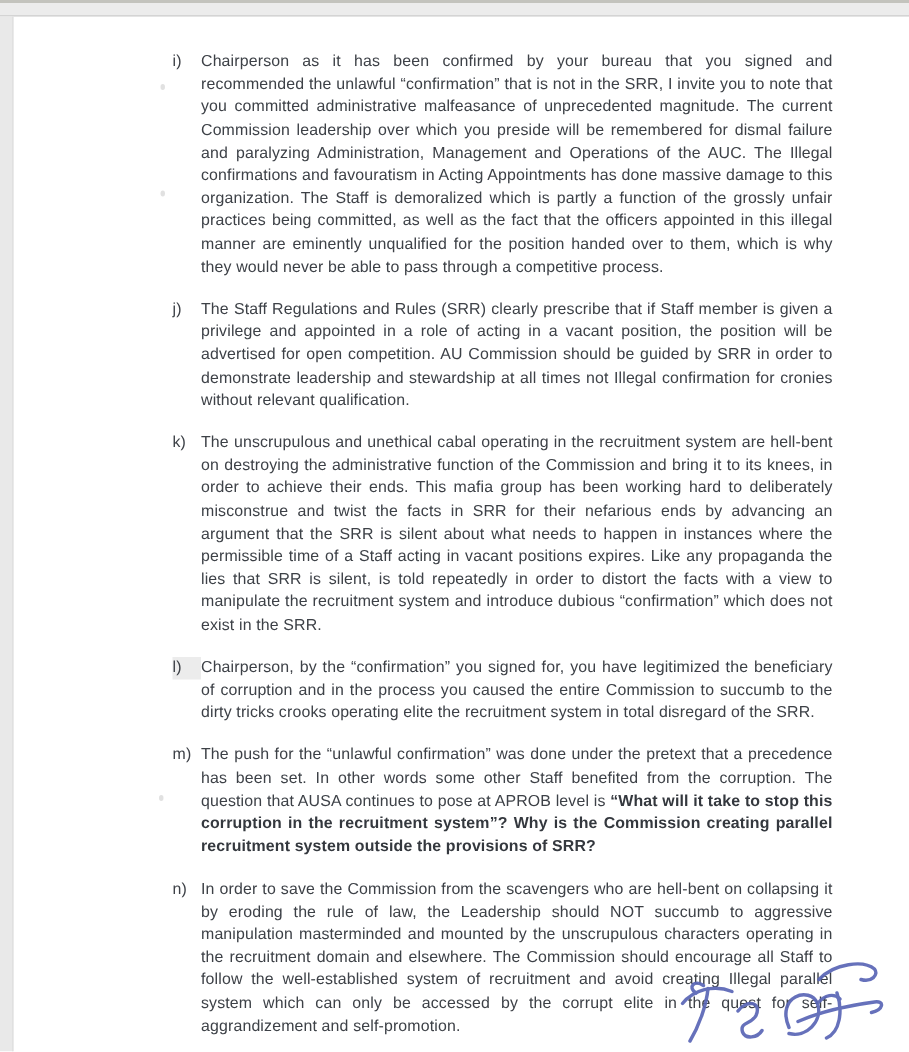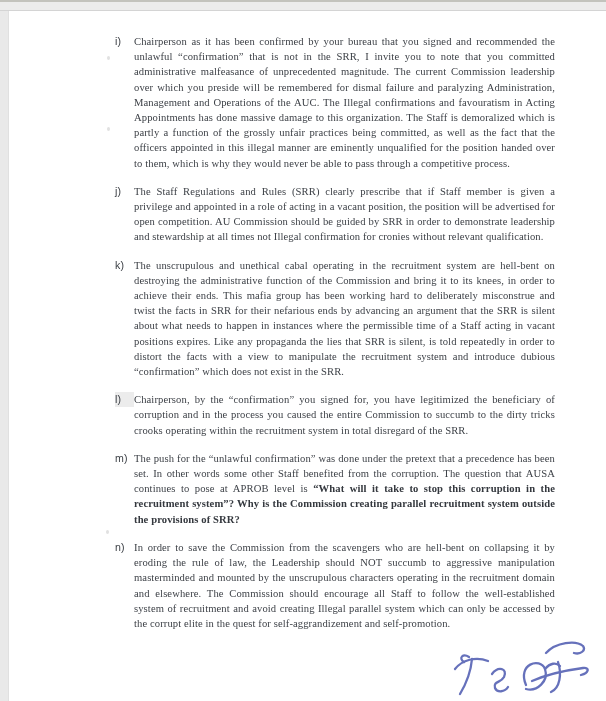"Chairperson as it has been" .ptext { font-family: Liberation Serif, serif -> none }
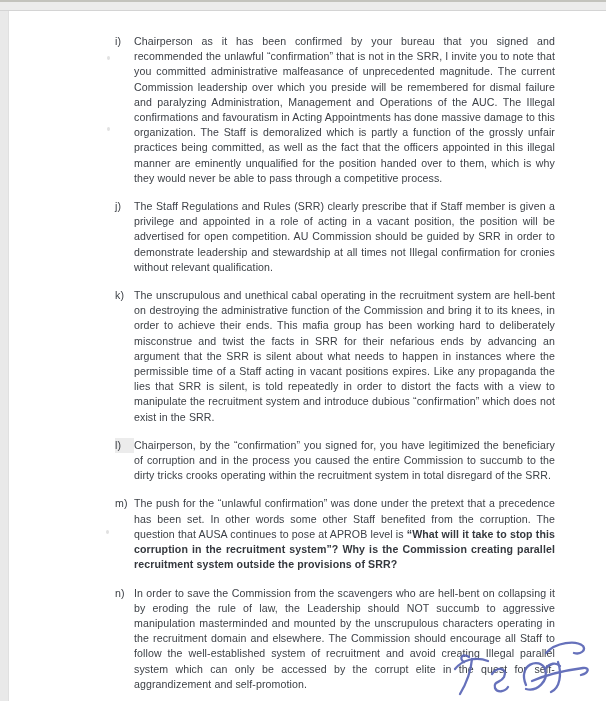"Chairperson, by the “confirmation” you" span { text: within -> elite }
